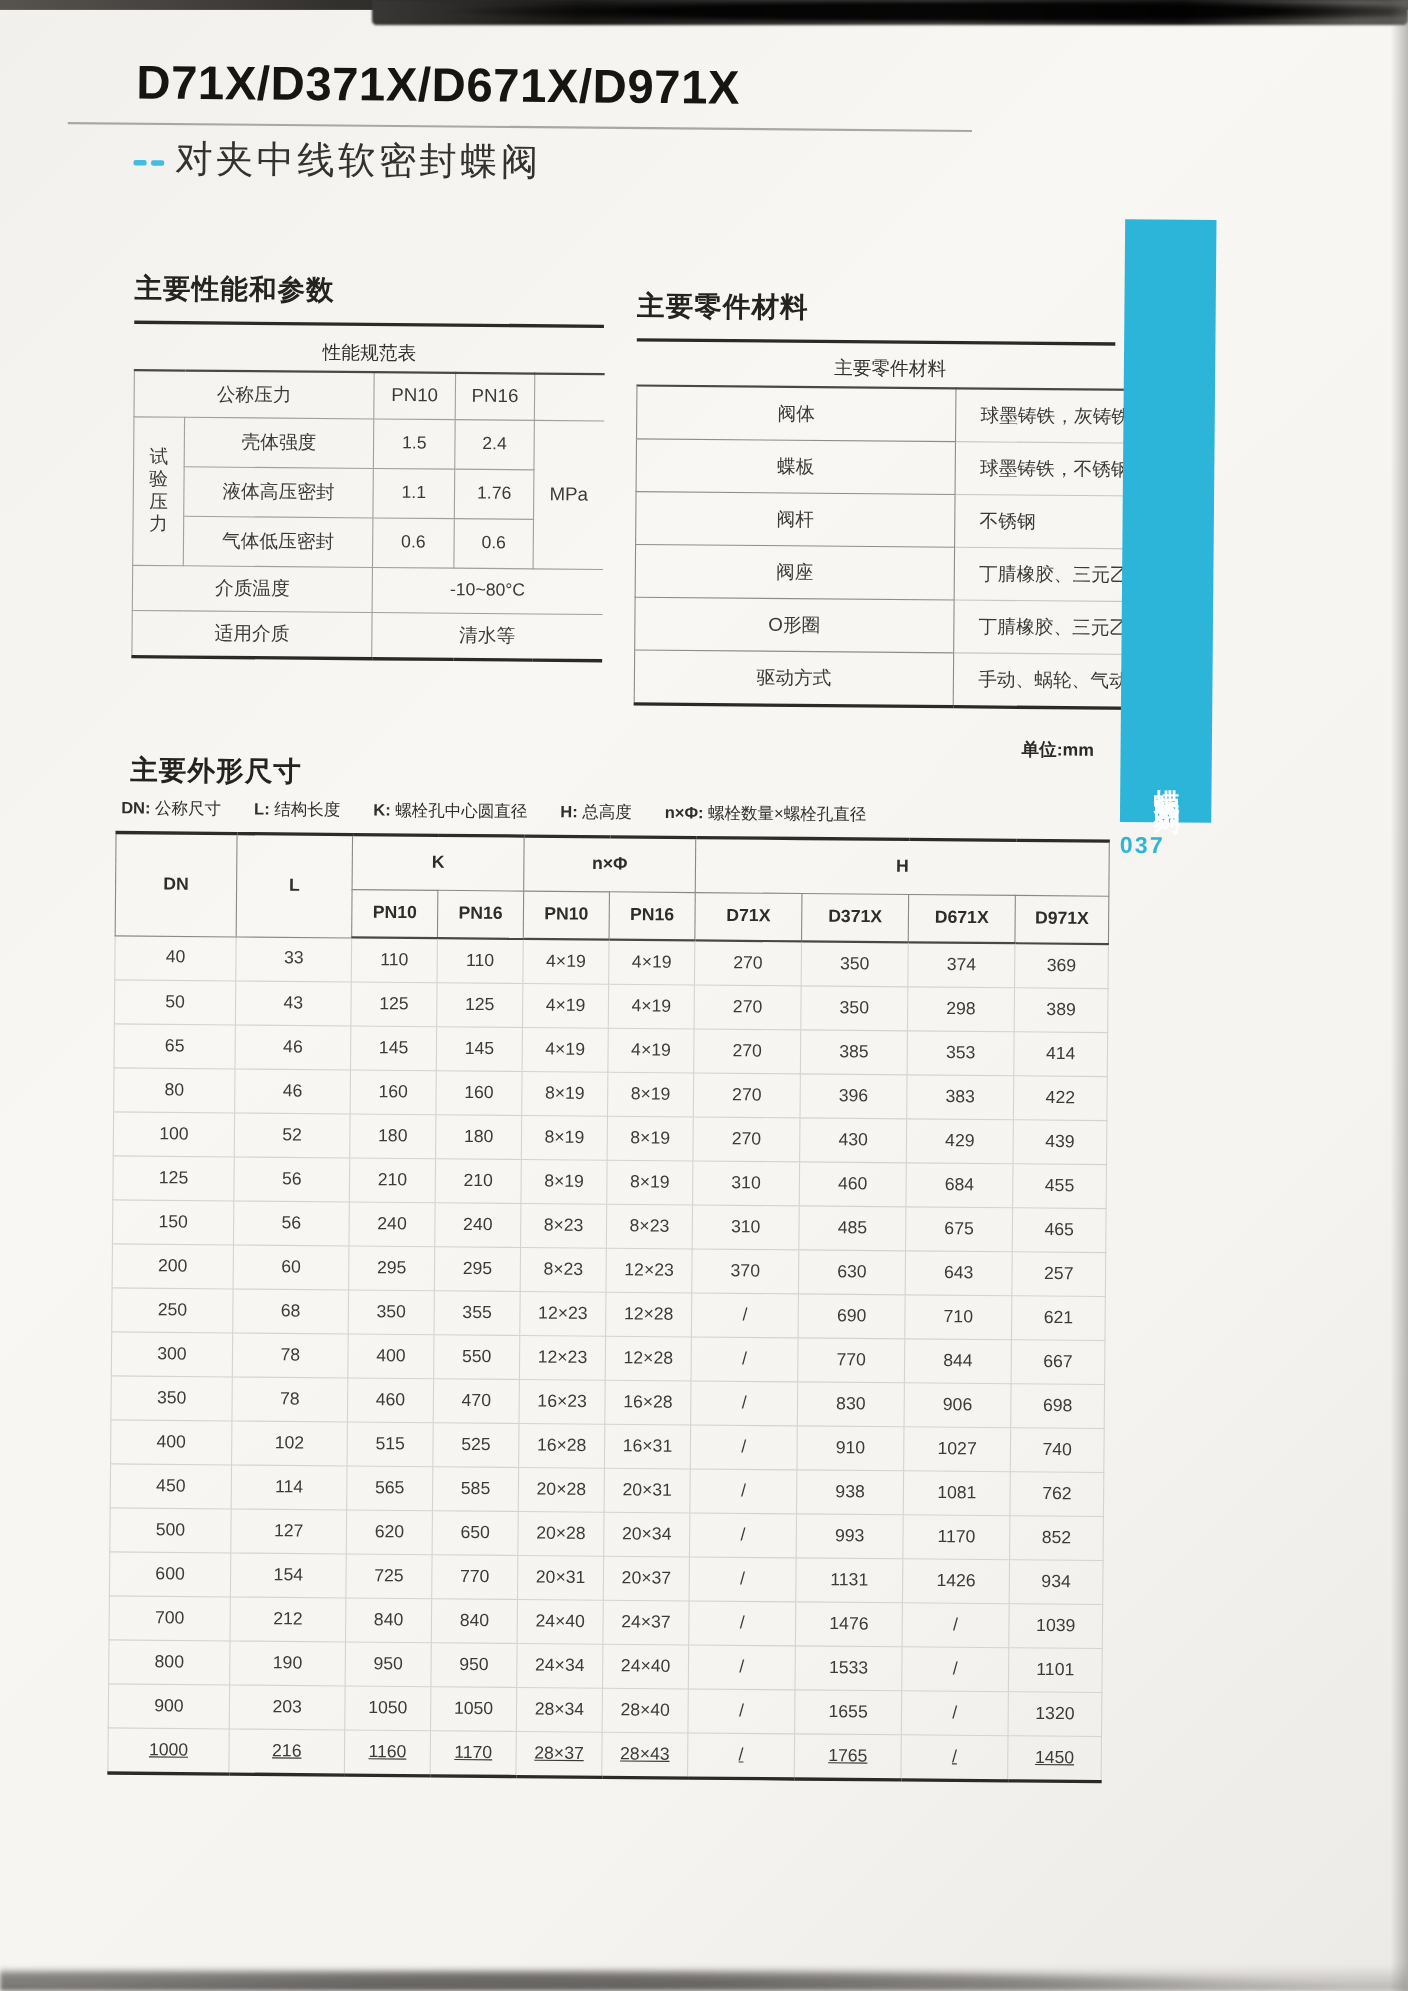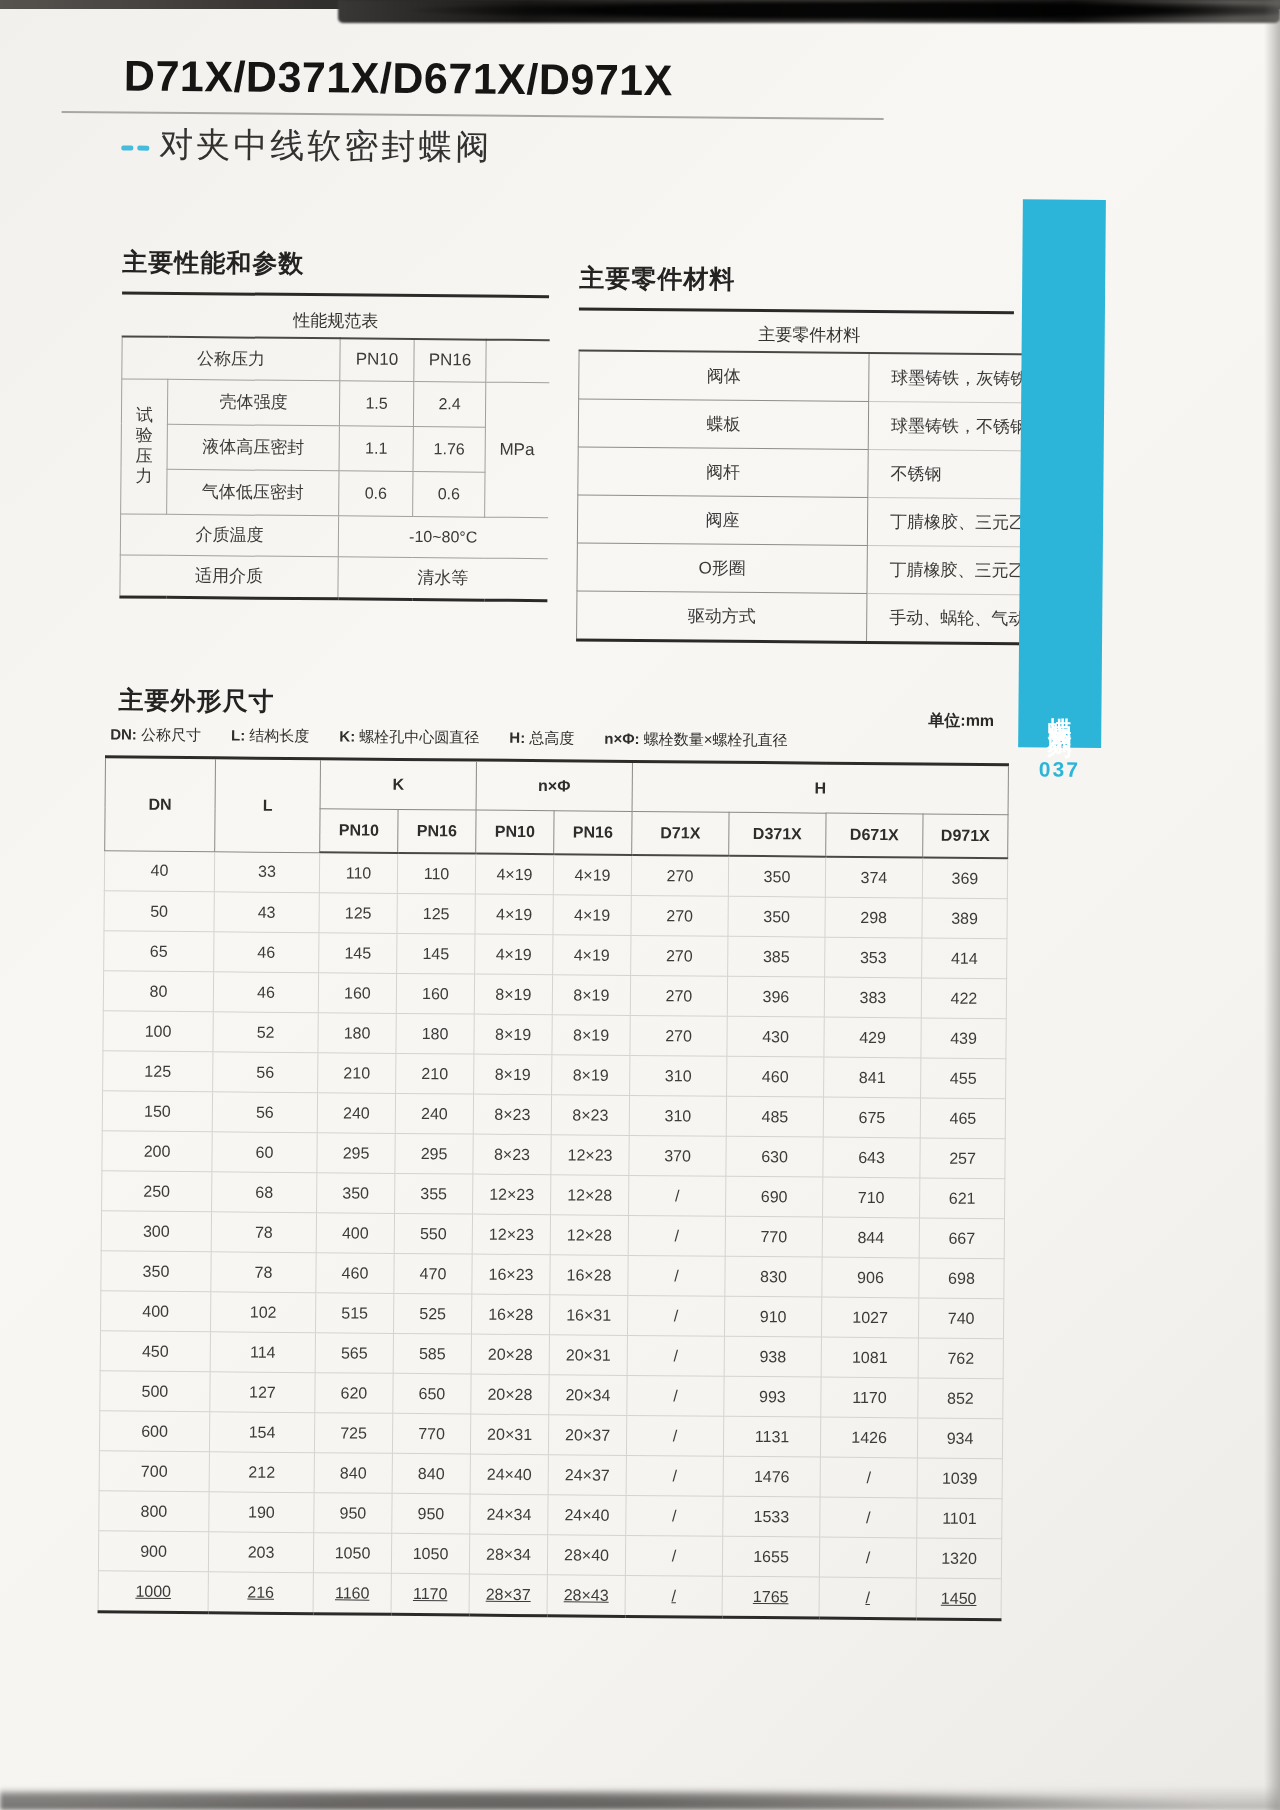"单位:mm" .unit-label { top: 708px -> 669px }
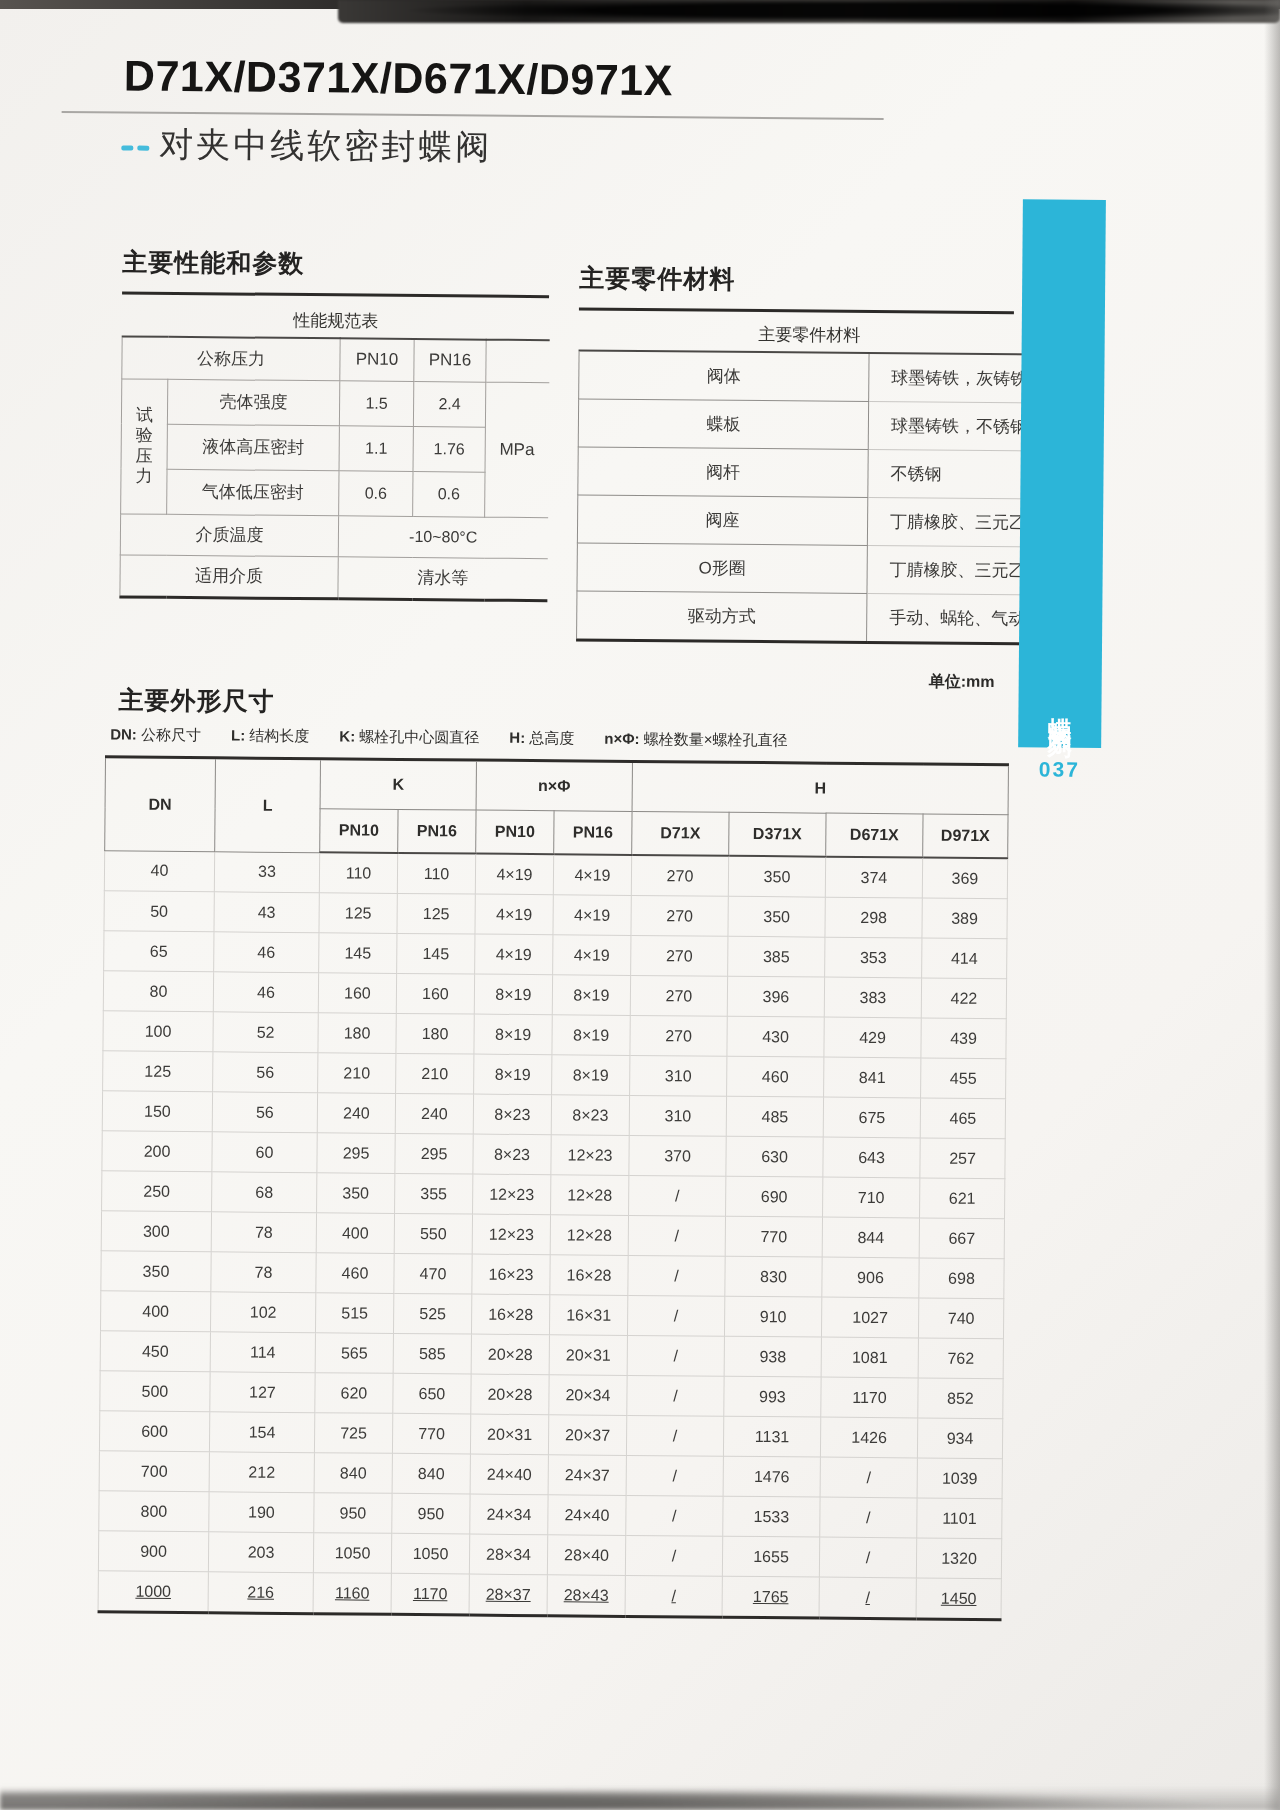"037" .page-number { text-align: center -> none }
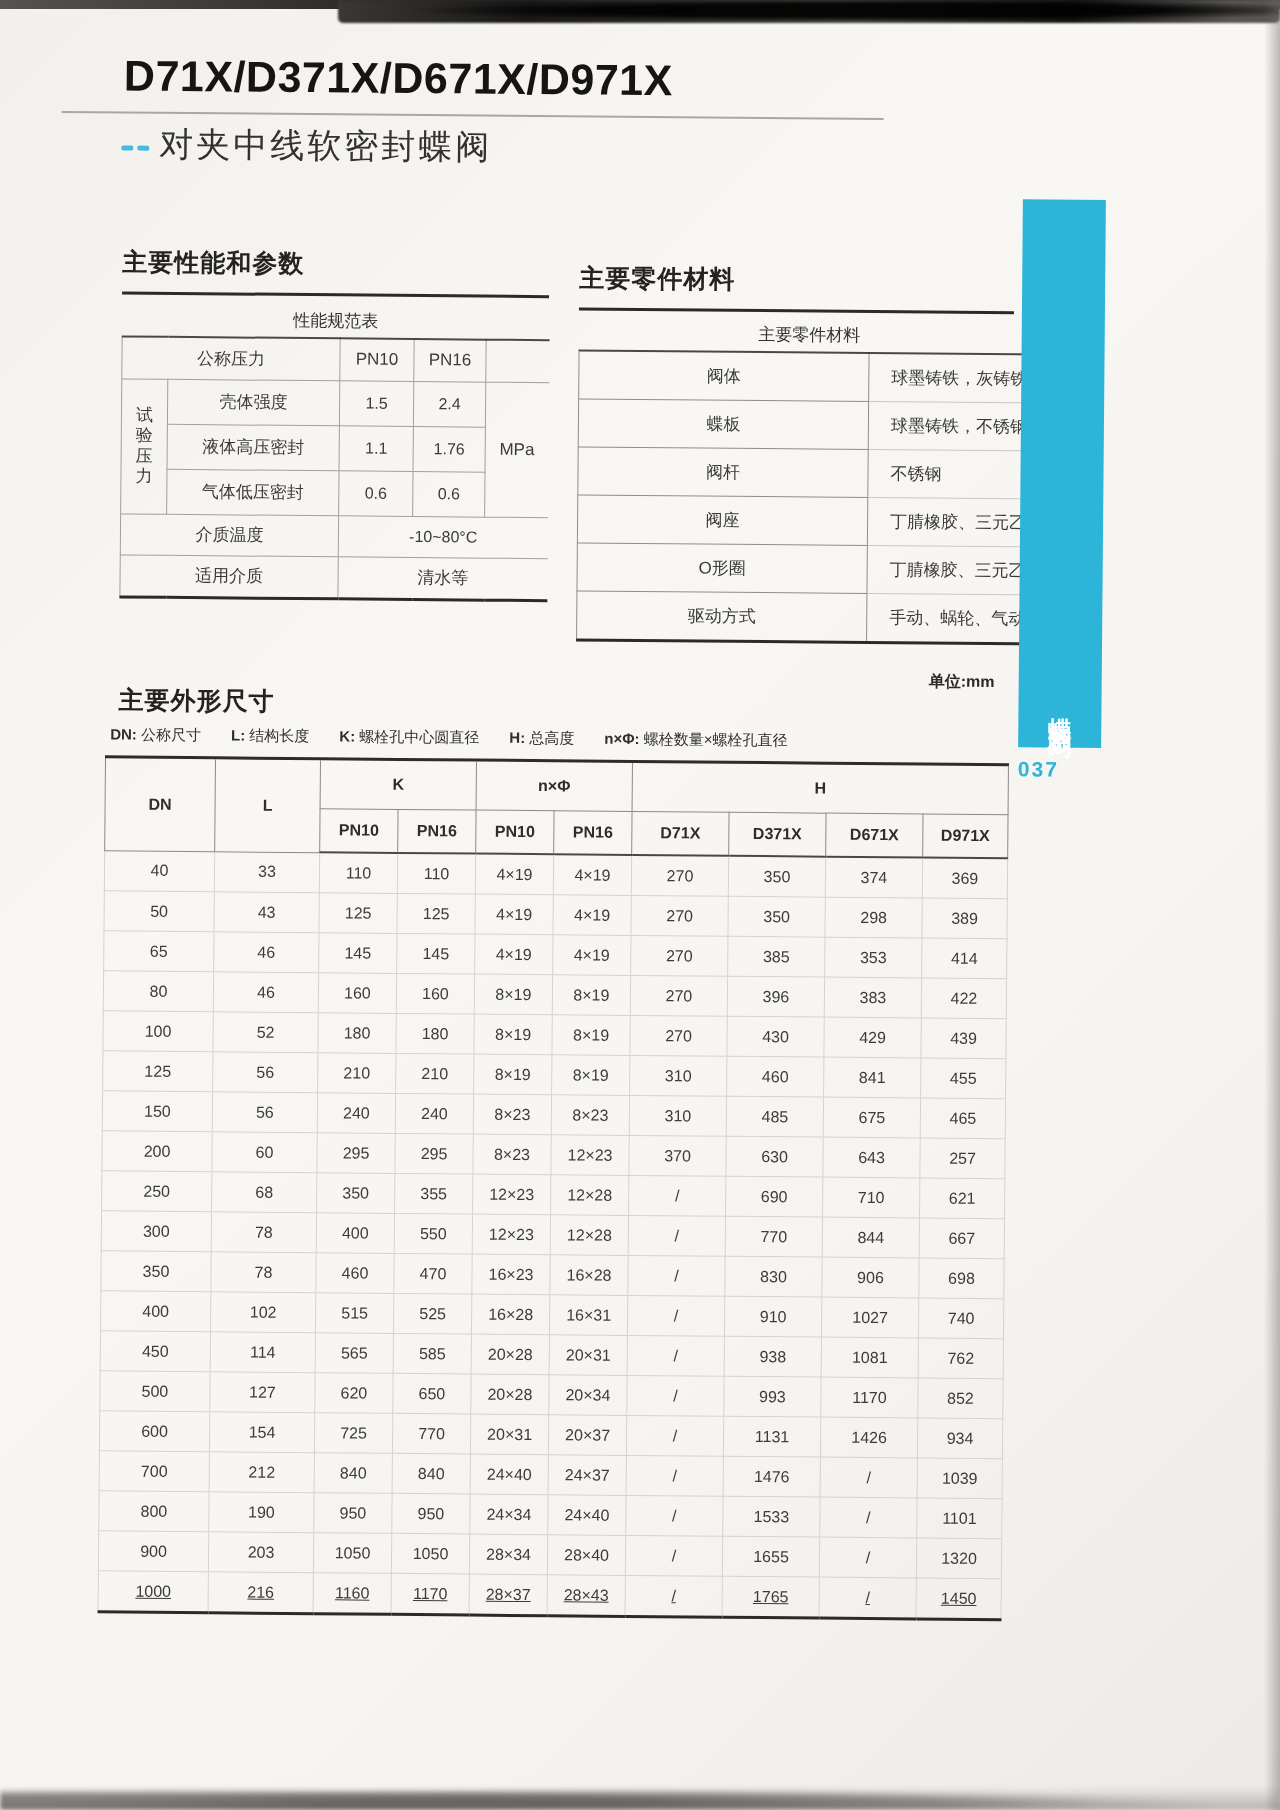"841" td { text: 841 -> 684 }
